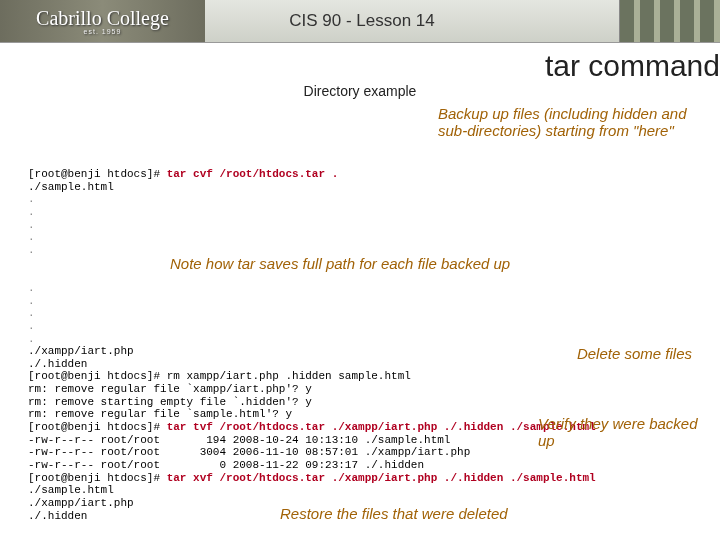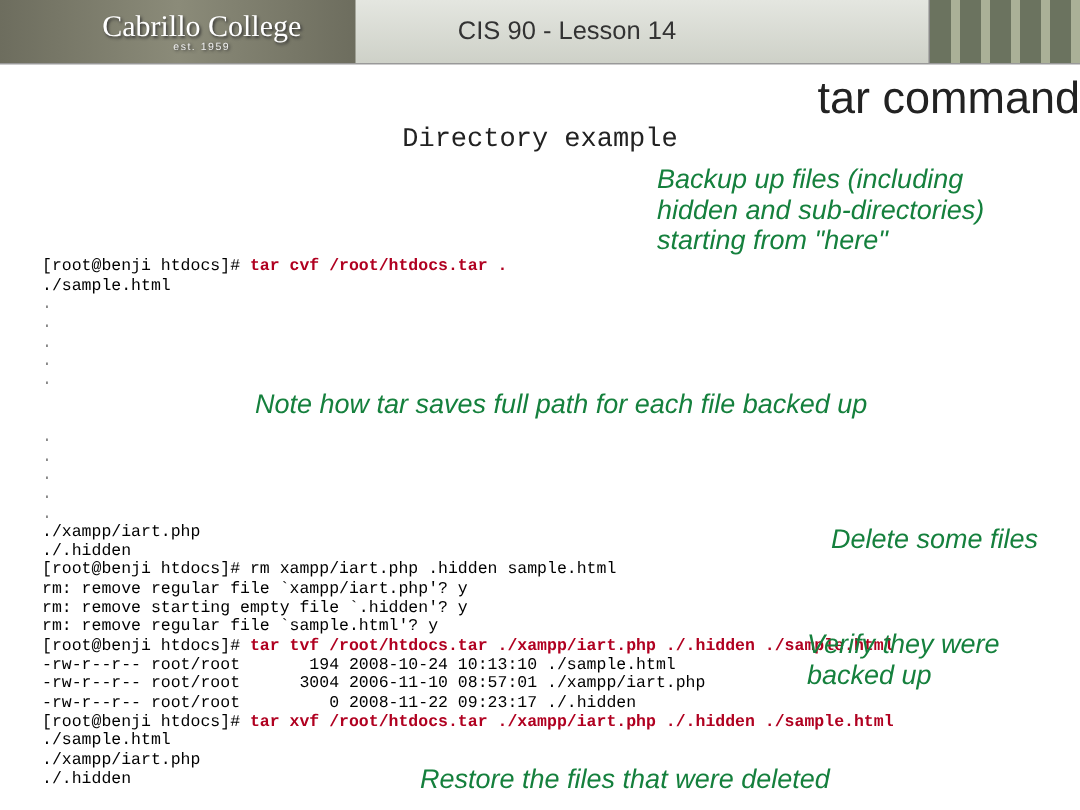"Cabrillo College" .logo-wrap { padding-left: 32px -> none }
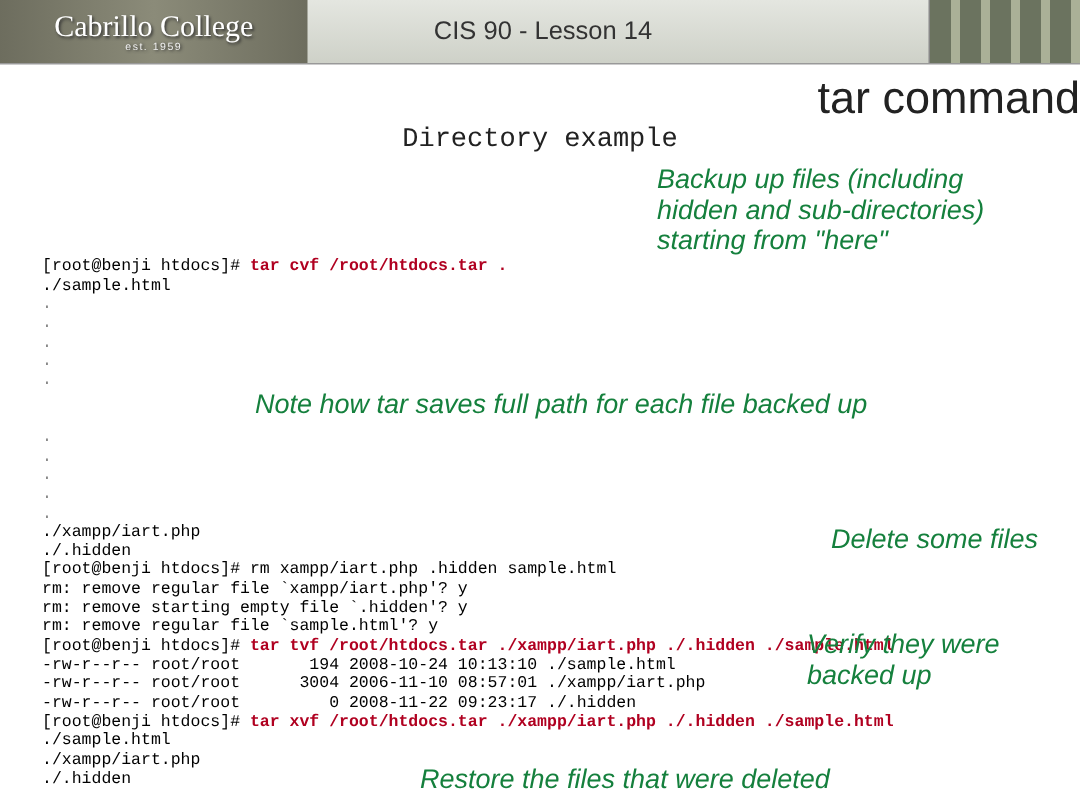"Directory example" h2.subtitle { font-family: Liberation Mono, monospace -> none; font-size: 18px -> 14px }
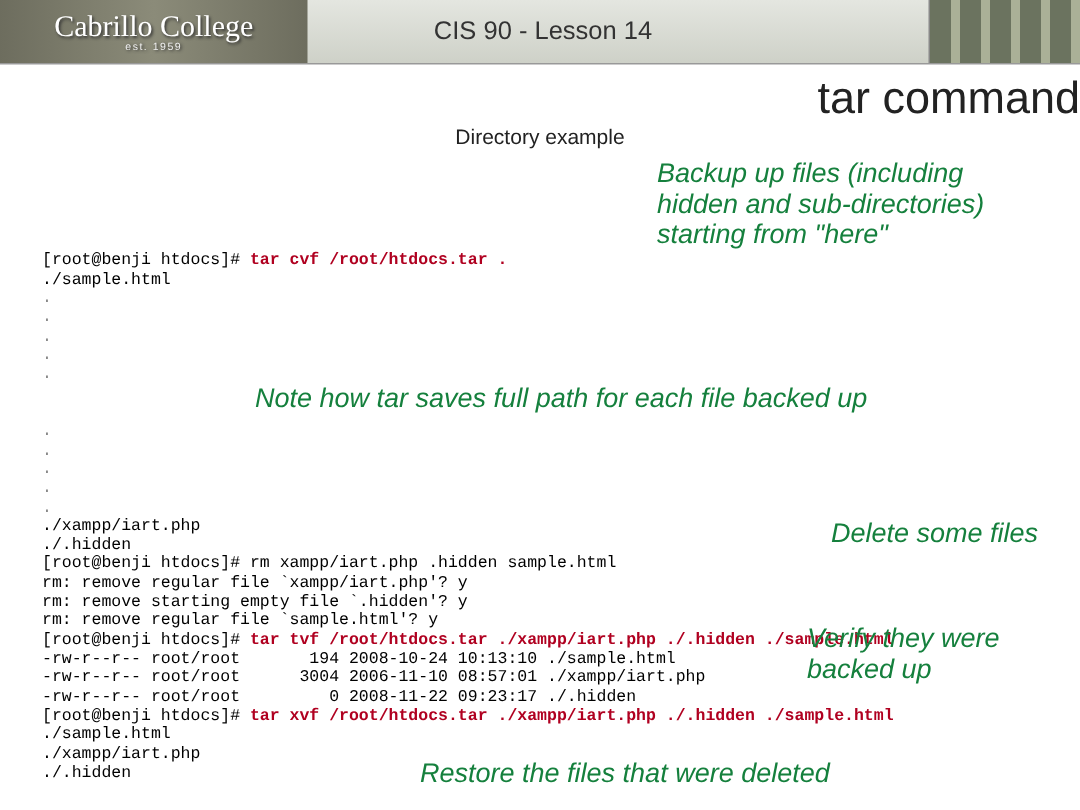"Backup up files (including hidden" .ann { color: #15803d -> #a16207; font-size: 18px -> 15px }
